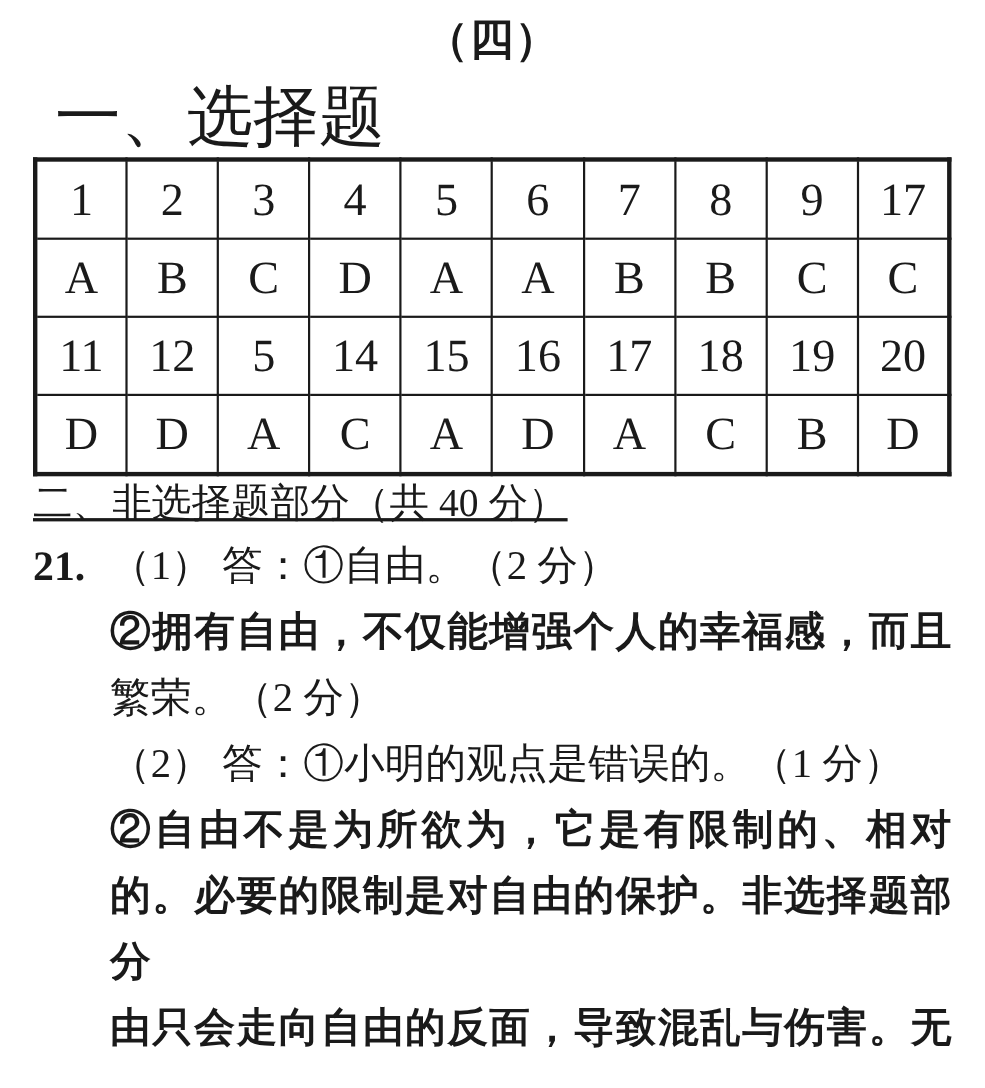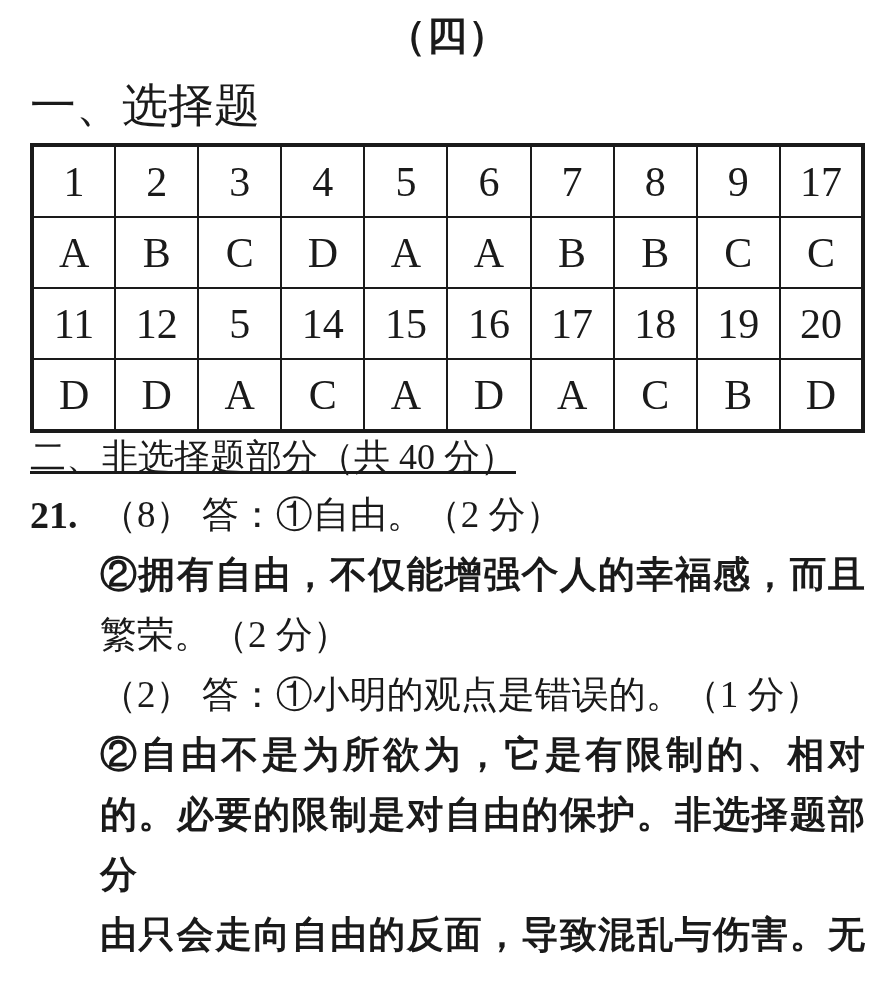"一、选择题" .section-heading-1 { font-size: 46px -> 60px; margin-left: none -> 20px }
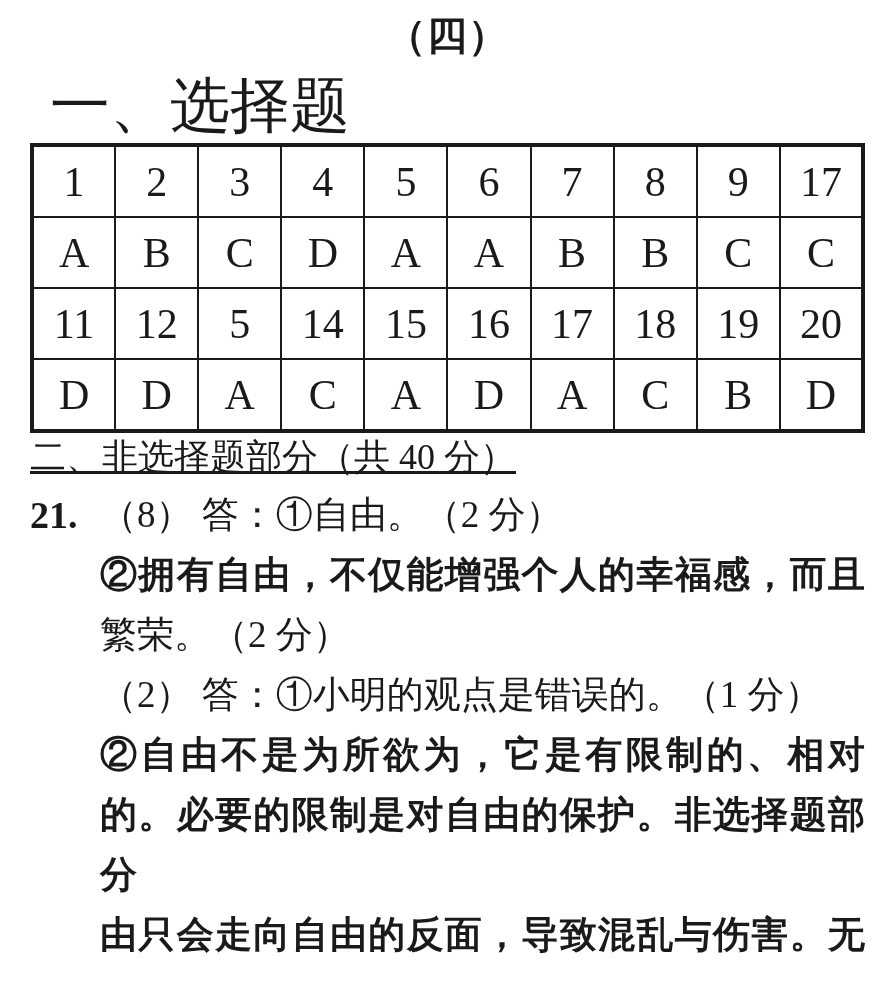"（8） 答：①自由。（2 分）" div.answer-line { text: 8 -> 1 }
